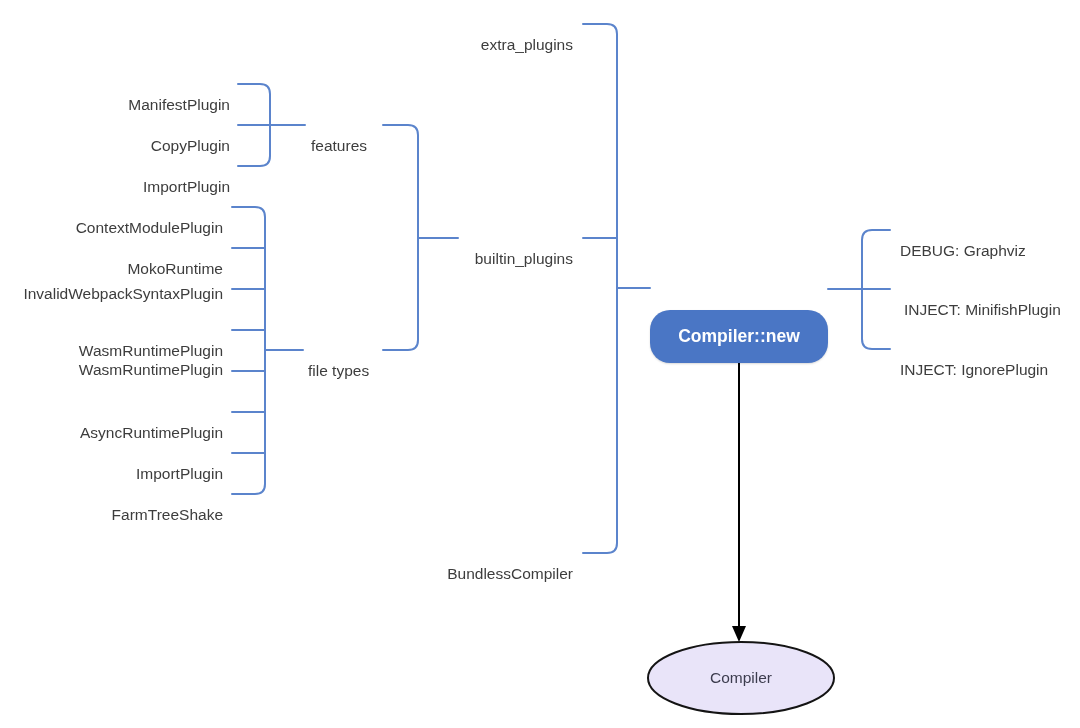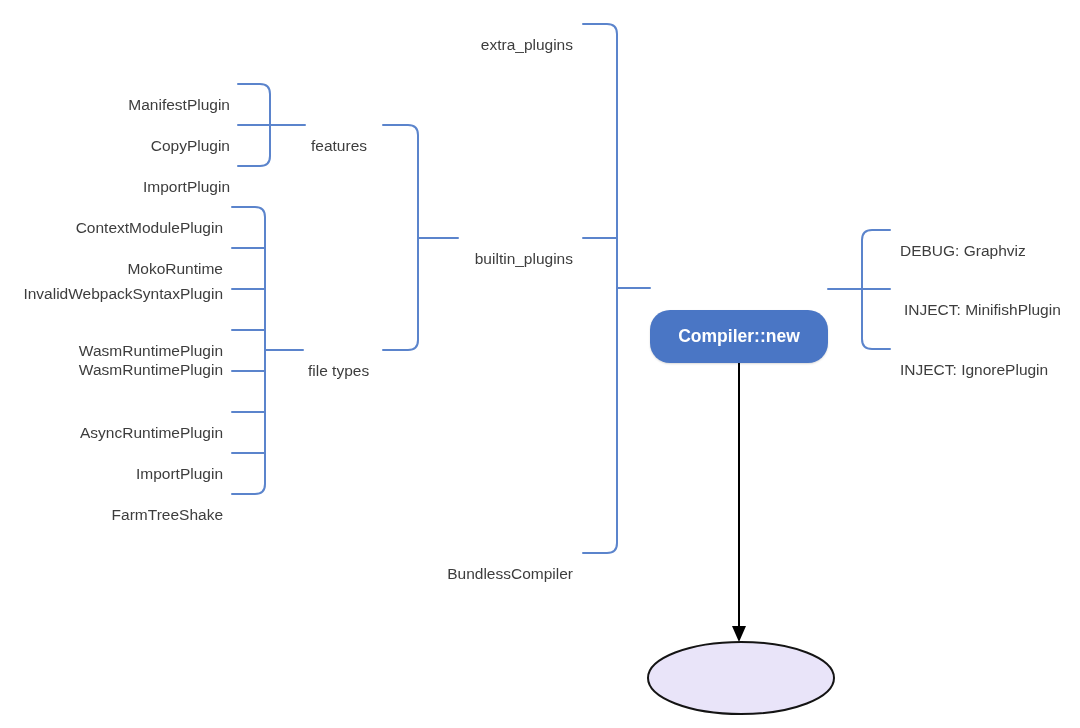"Compiler" div.ellipse-label { html: none -> <div>Compiler</div> }
